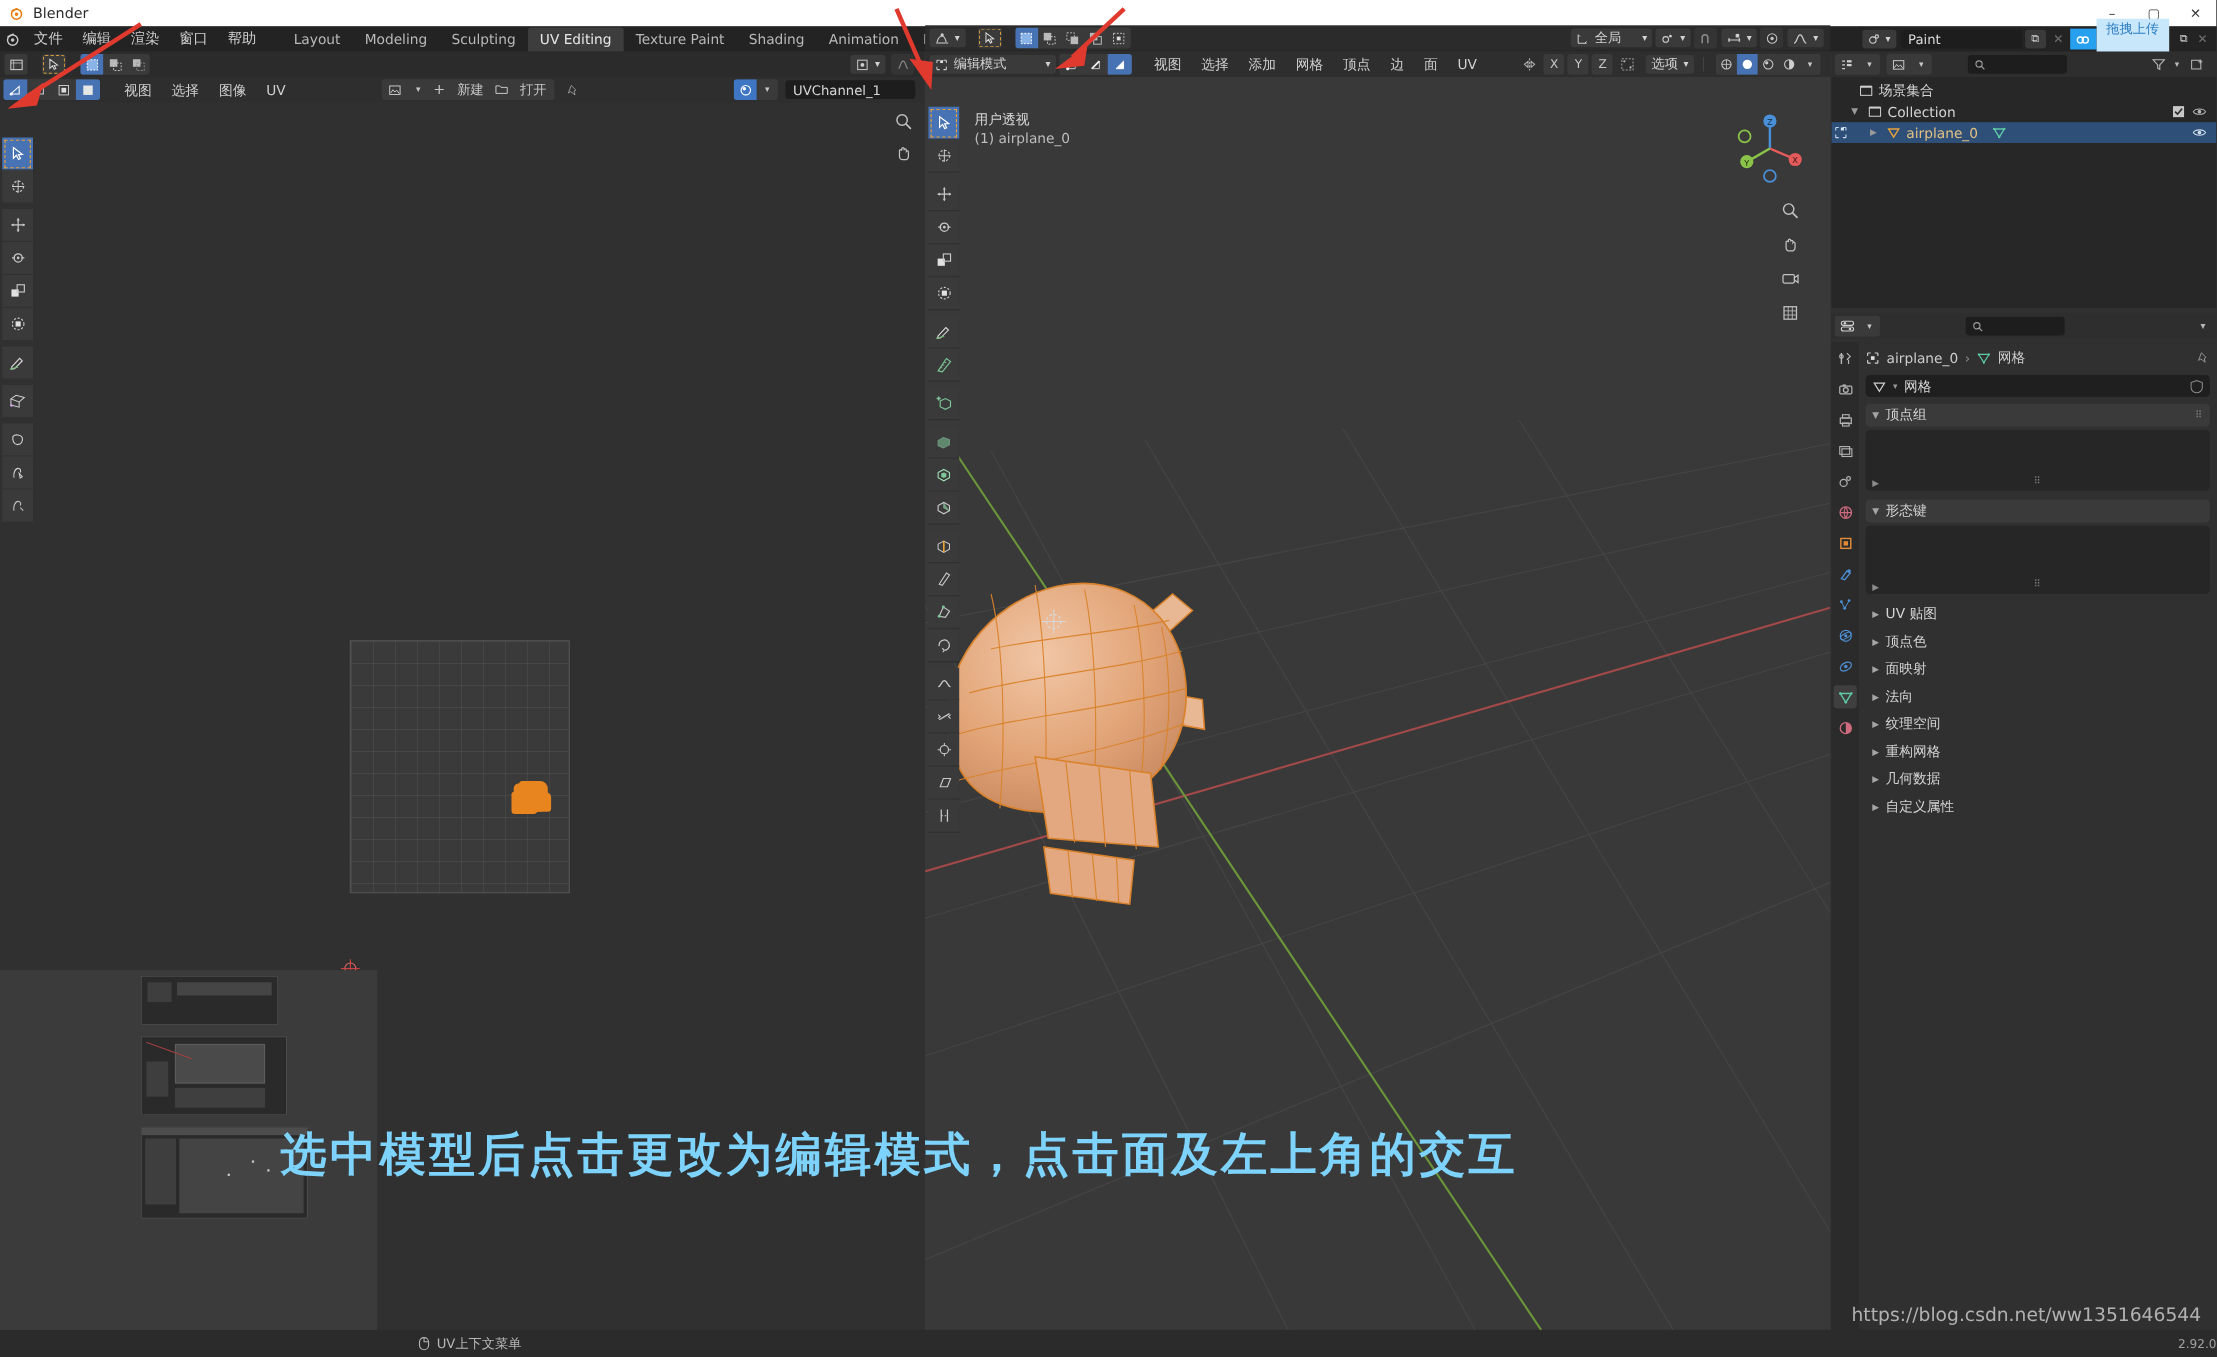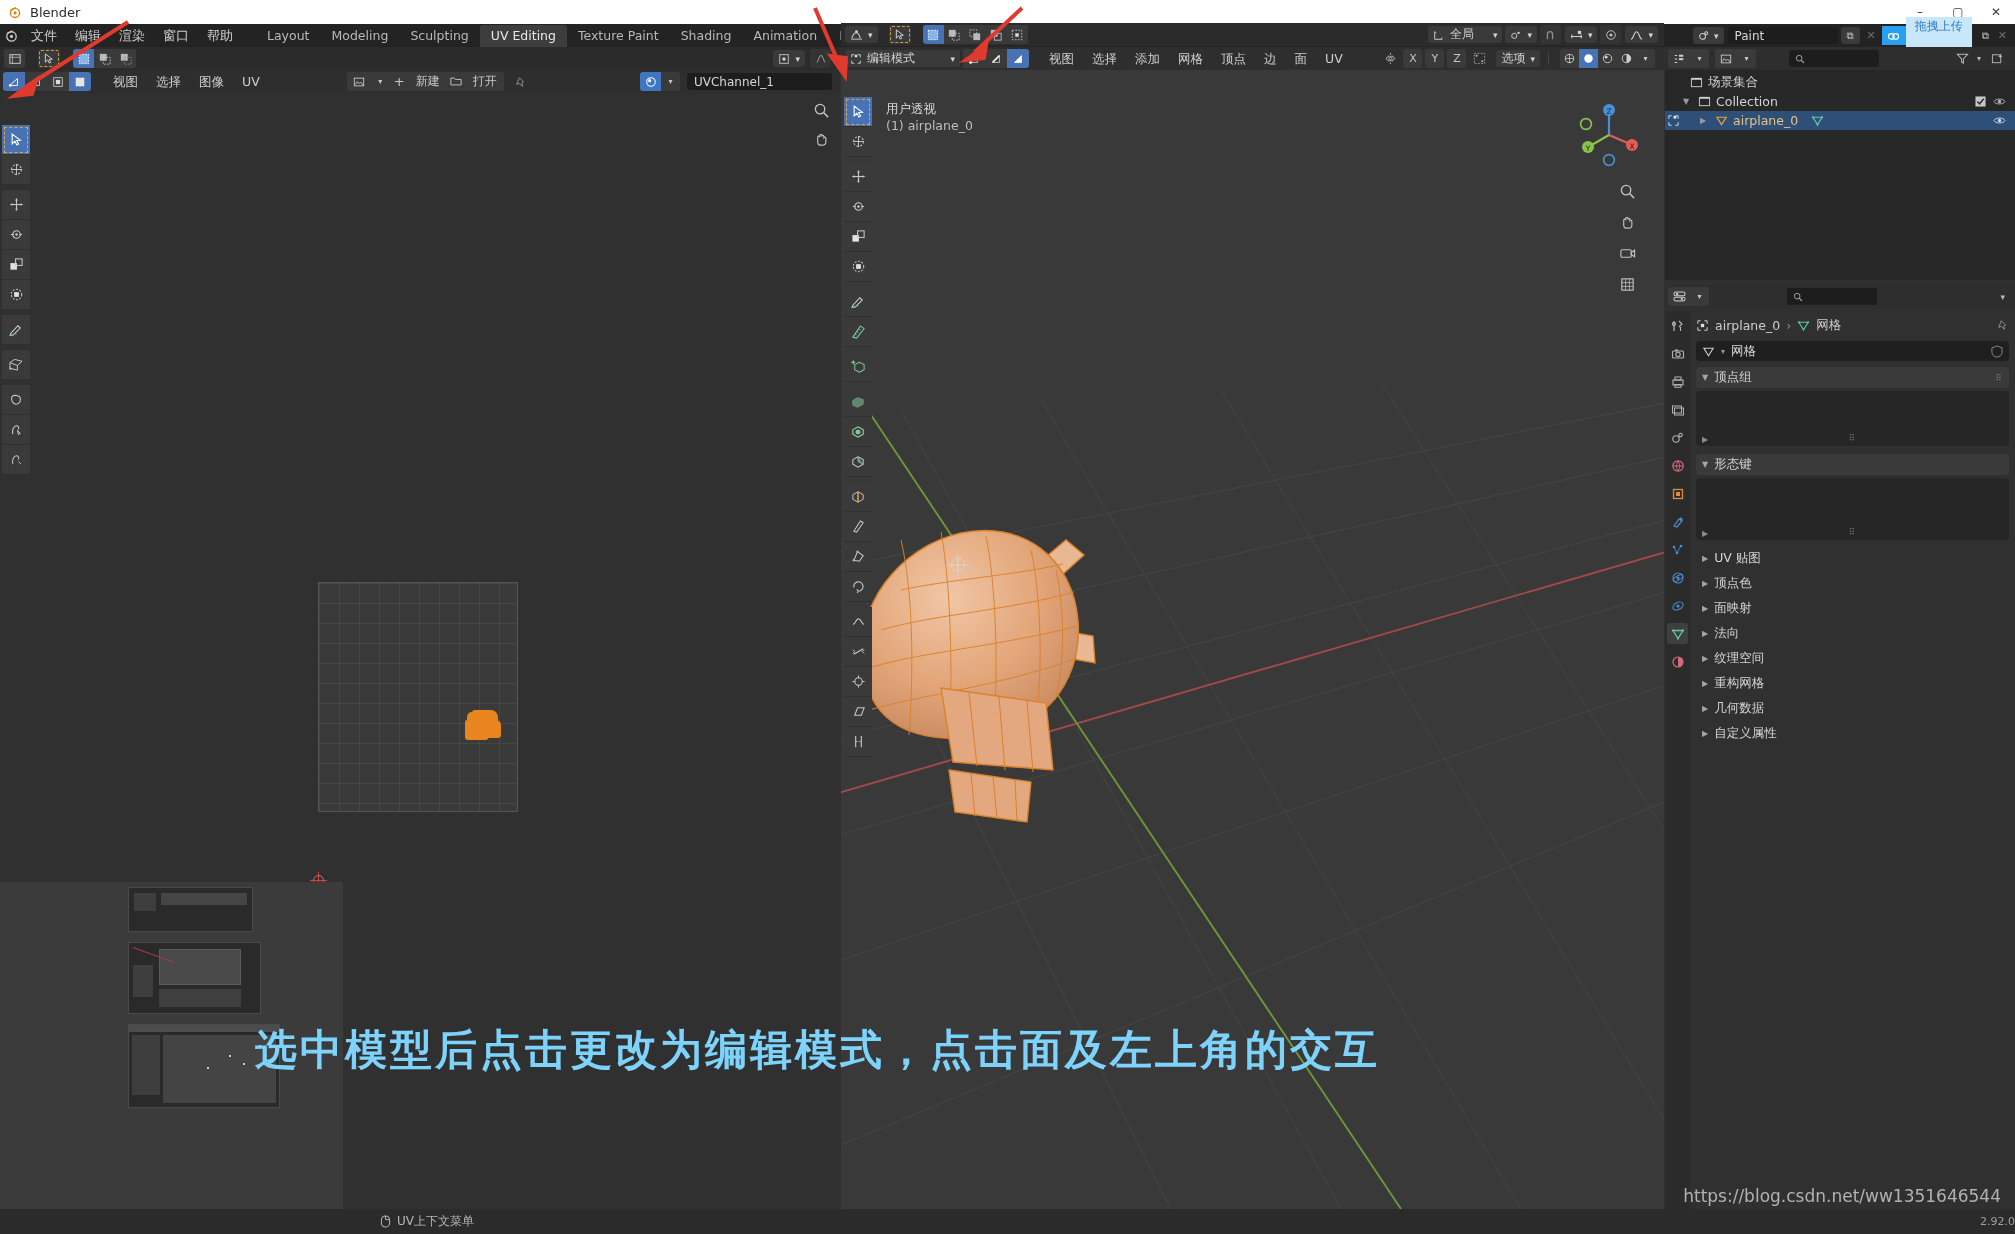"UVChannel_1" div.txtfield { width: 145px -> 118px }
